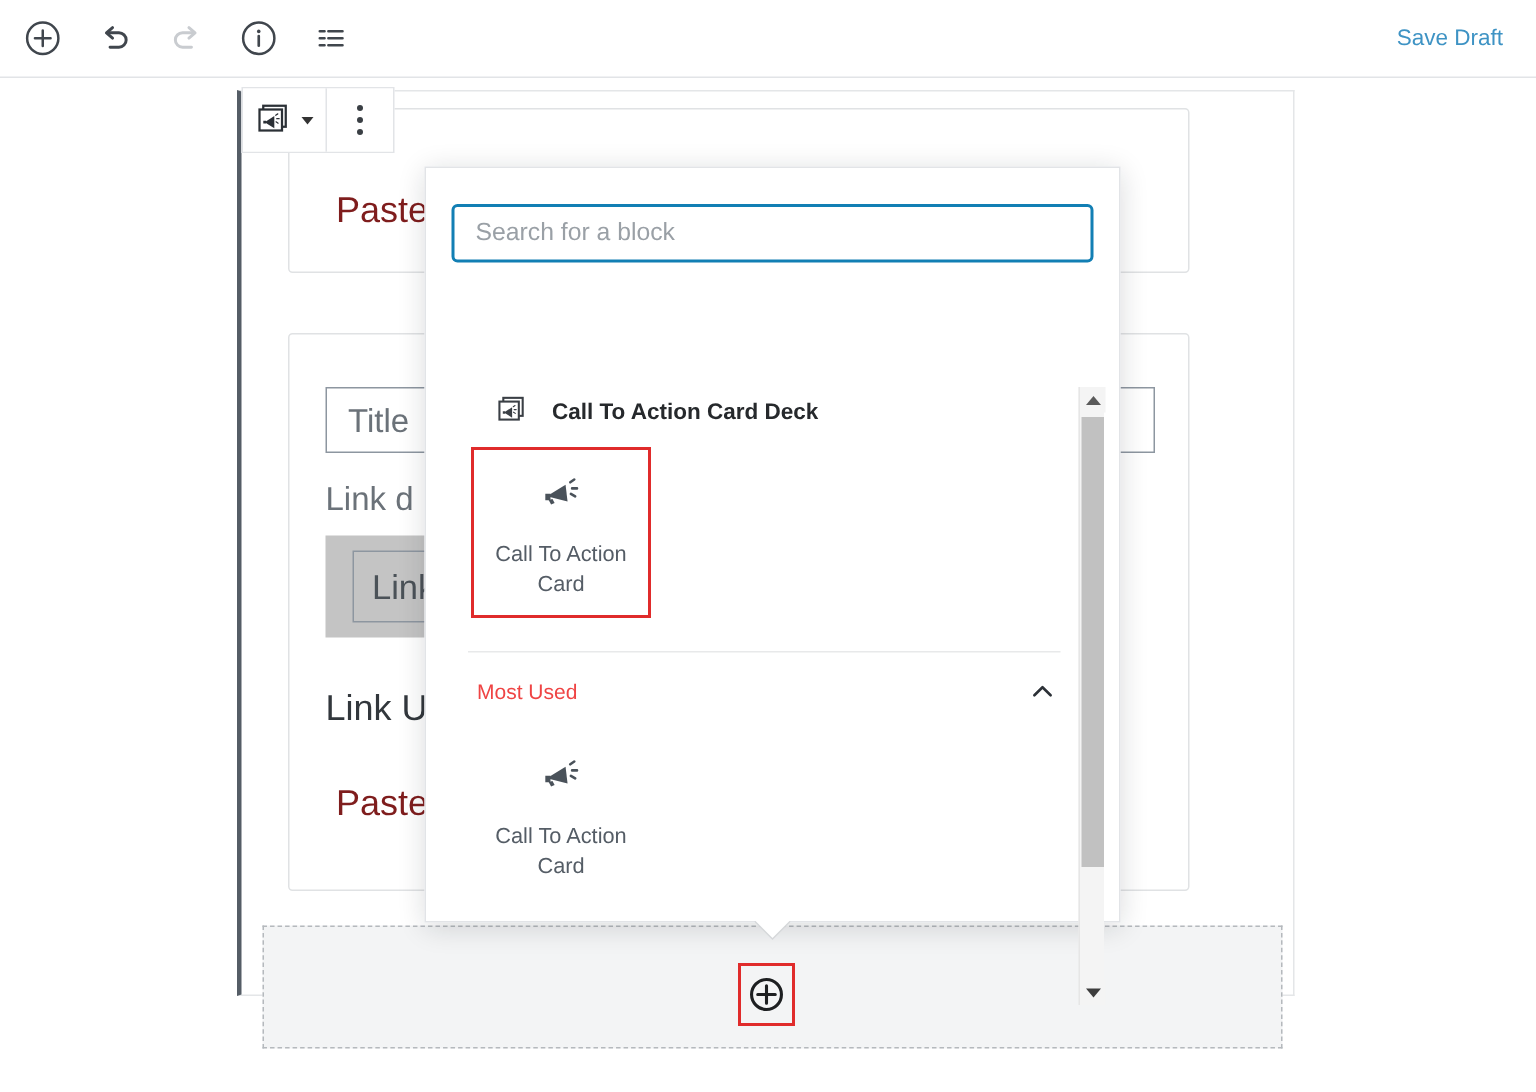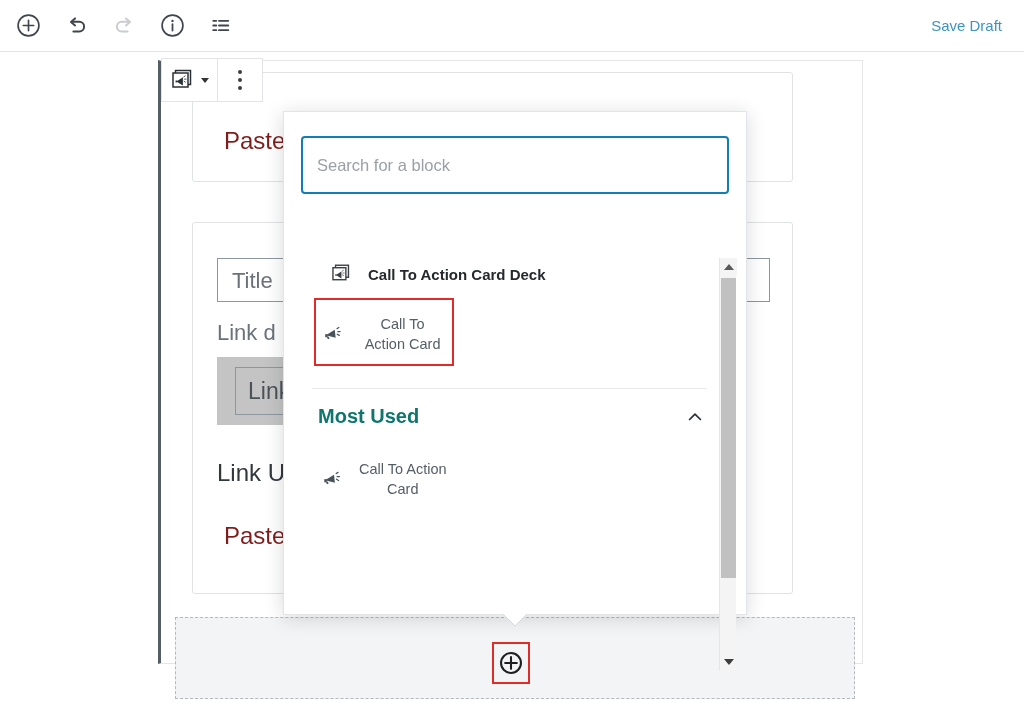"Search for a block" .search-input { height: 58px -> 39px }
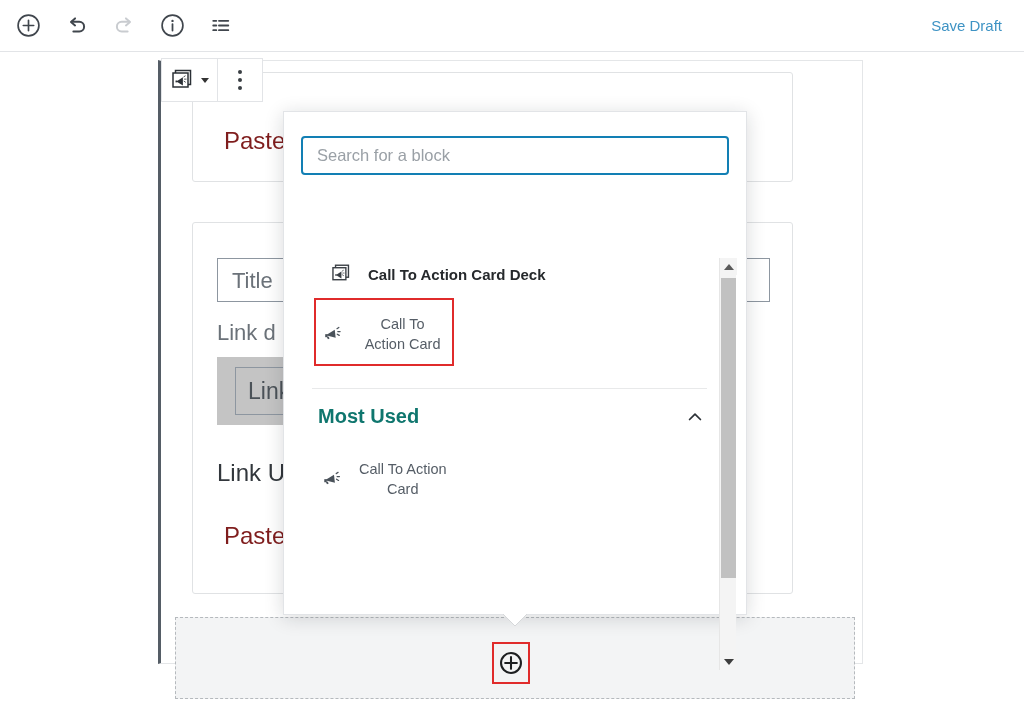"Call To Action Card" .block-item { flex-direction: row -> column; width: 140px -> 120px }
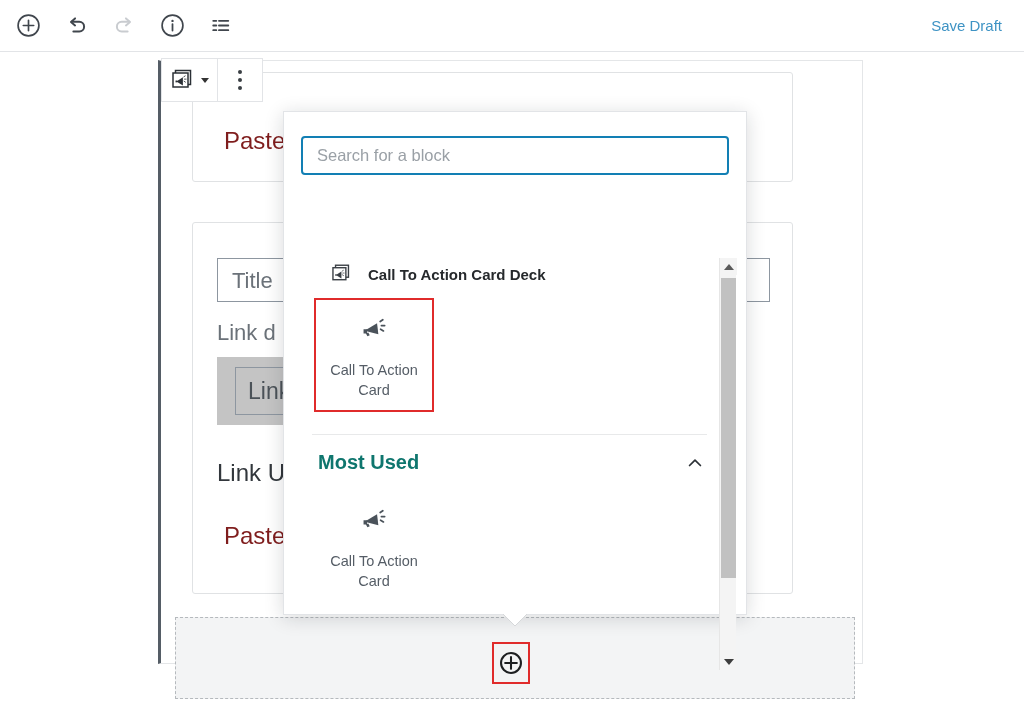"Most Used" .panel-head .ph-label { color: #0f766e -> #ef4444; font-size: 20px -> 14px; font-weight: bold -> normal }
